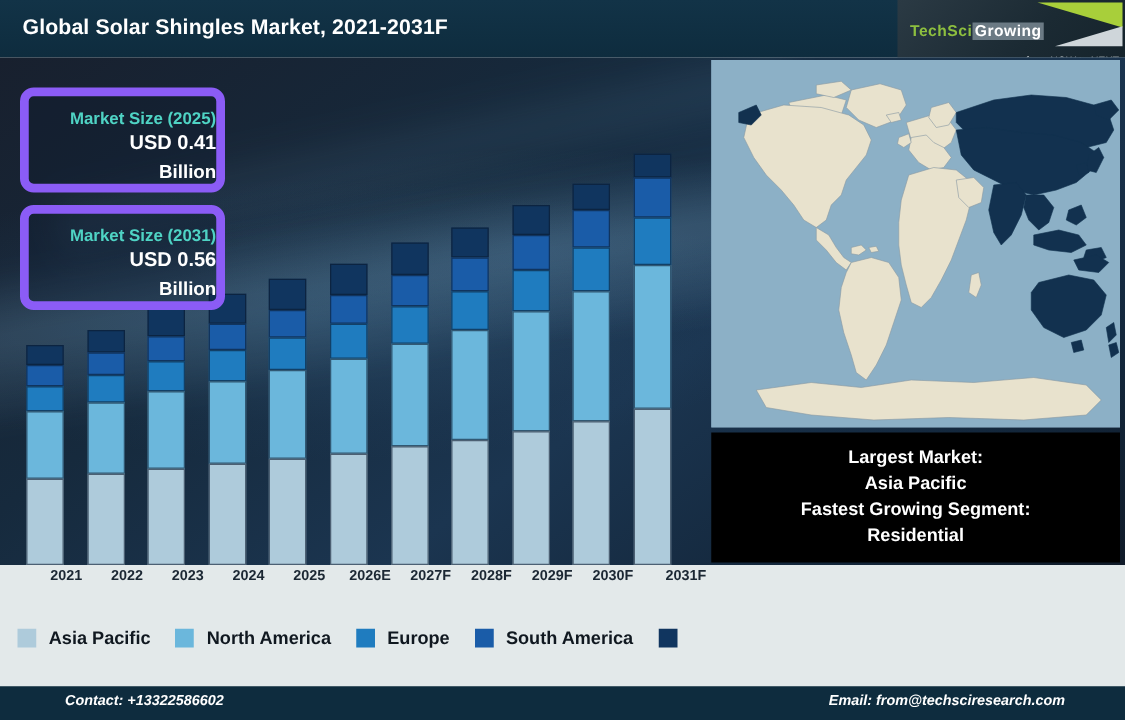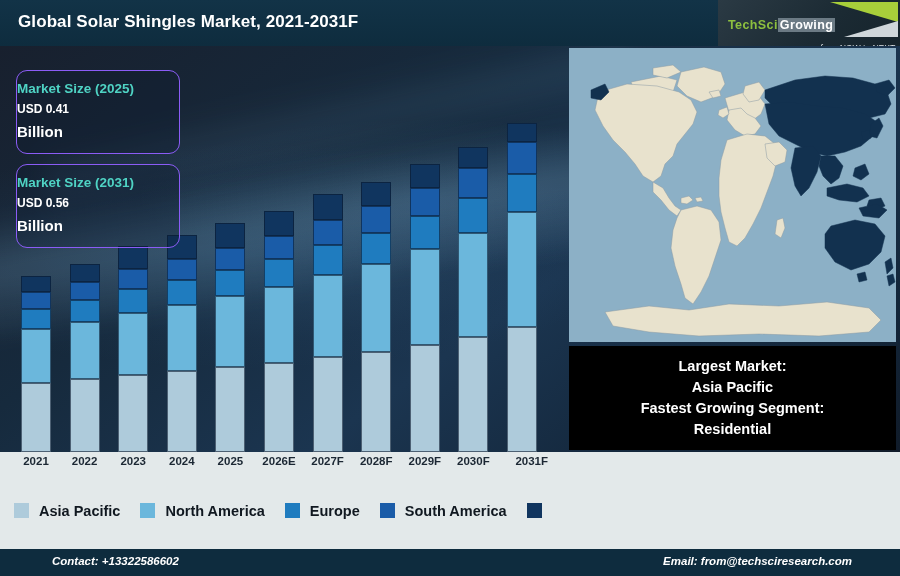"Market Size (2025)" .stat-box { border: 1px solid #8b5cf6 -> 7px solid #8b5cf6; text-align: left -> right }
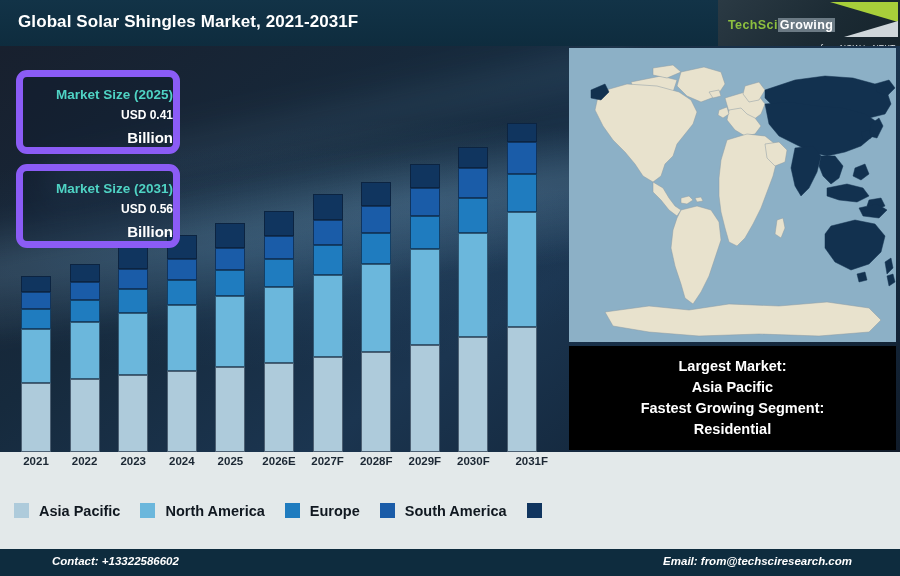"USD 0.41" .stat-value-big { font-size: 12px -> 16px }
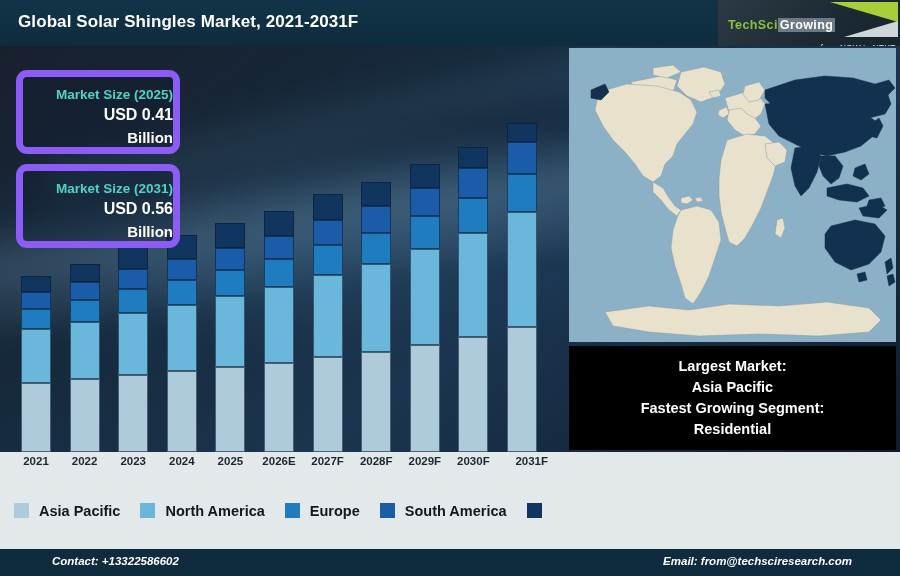"2021" .axis { left: 0 -> 17px }
